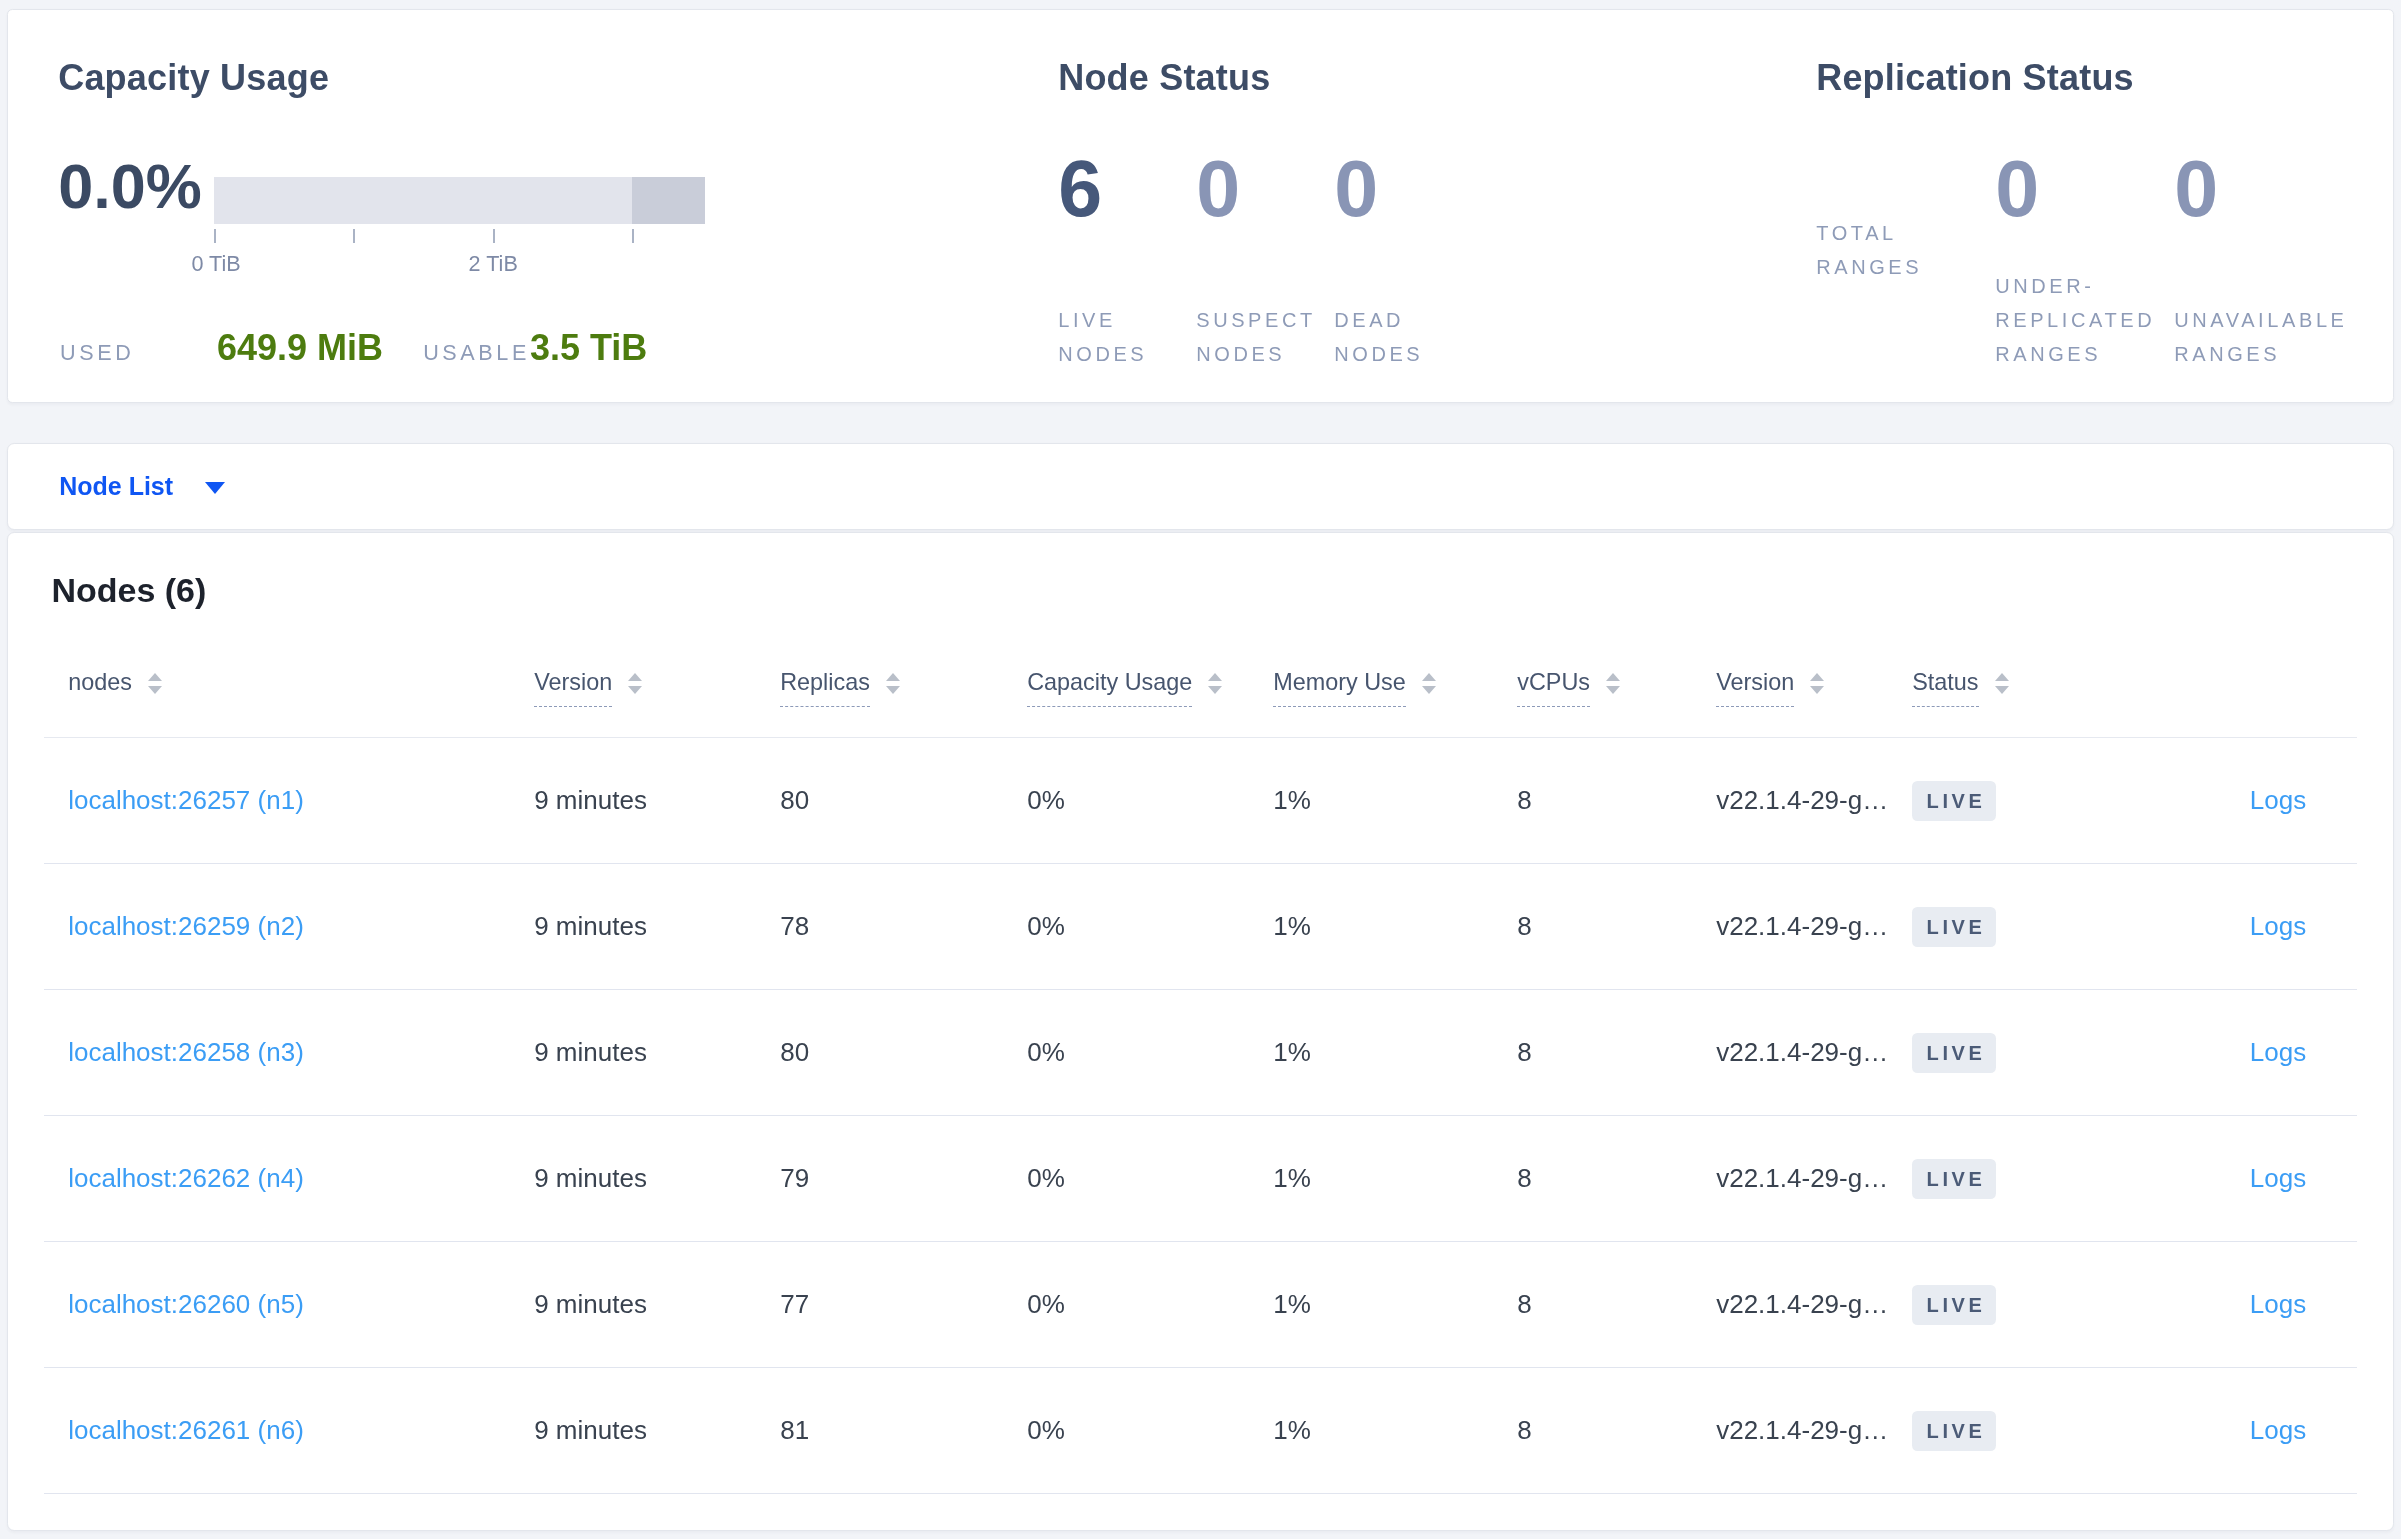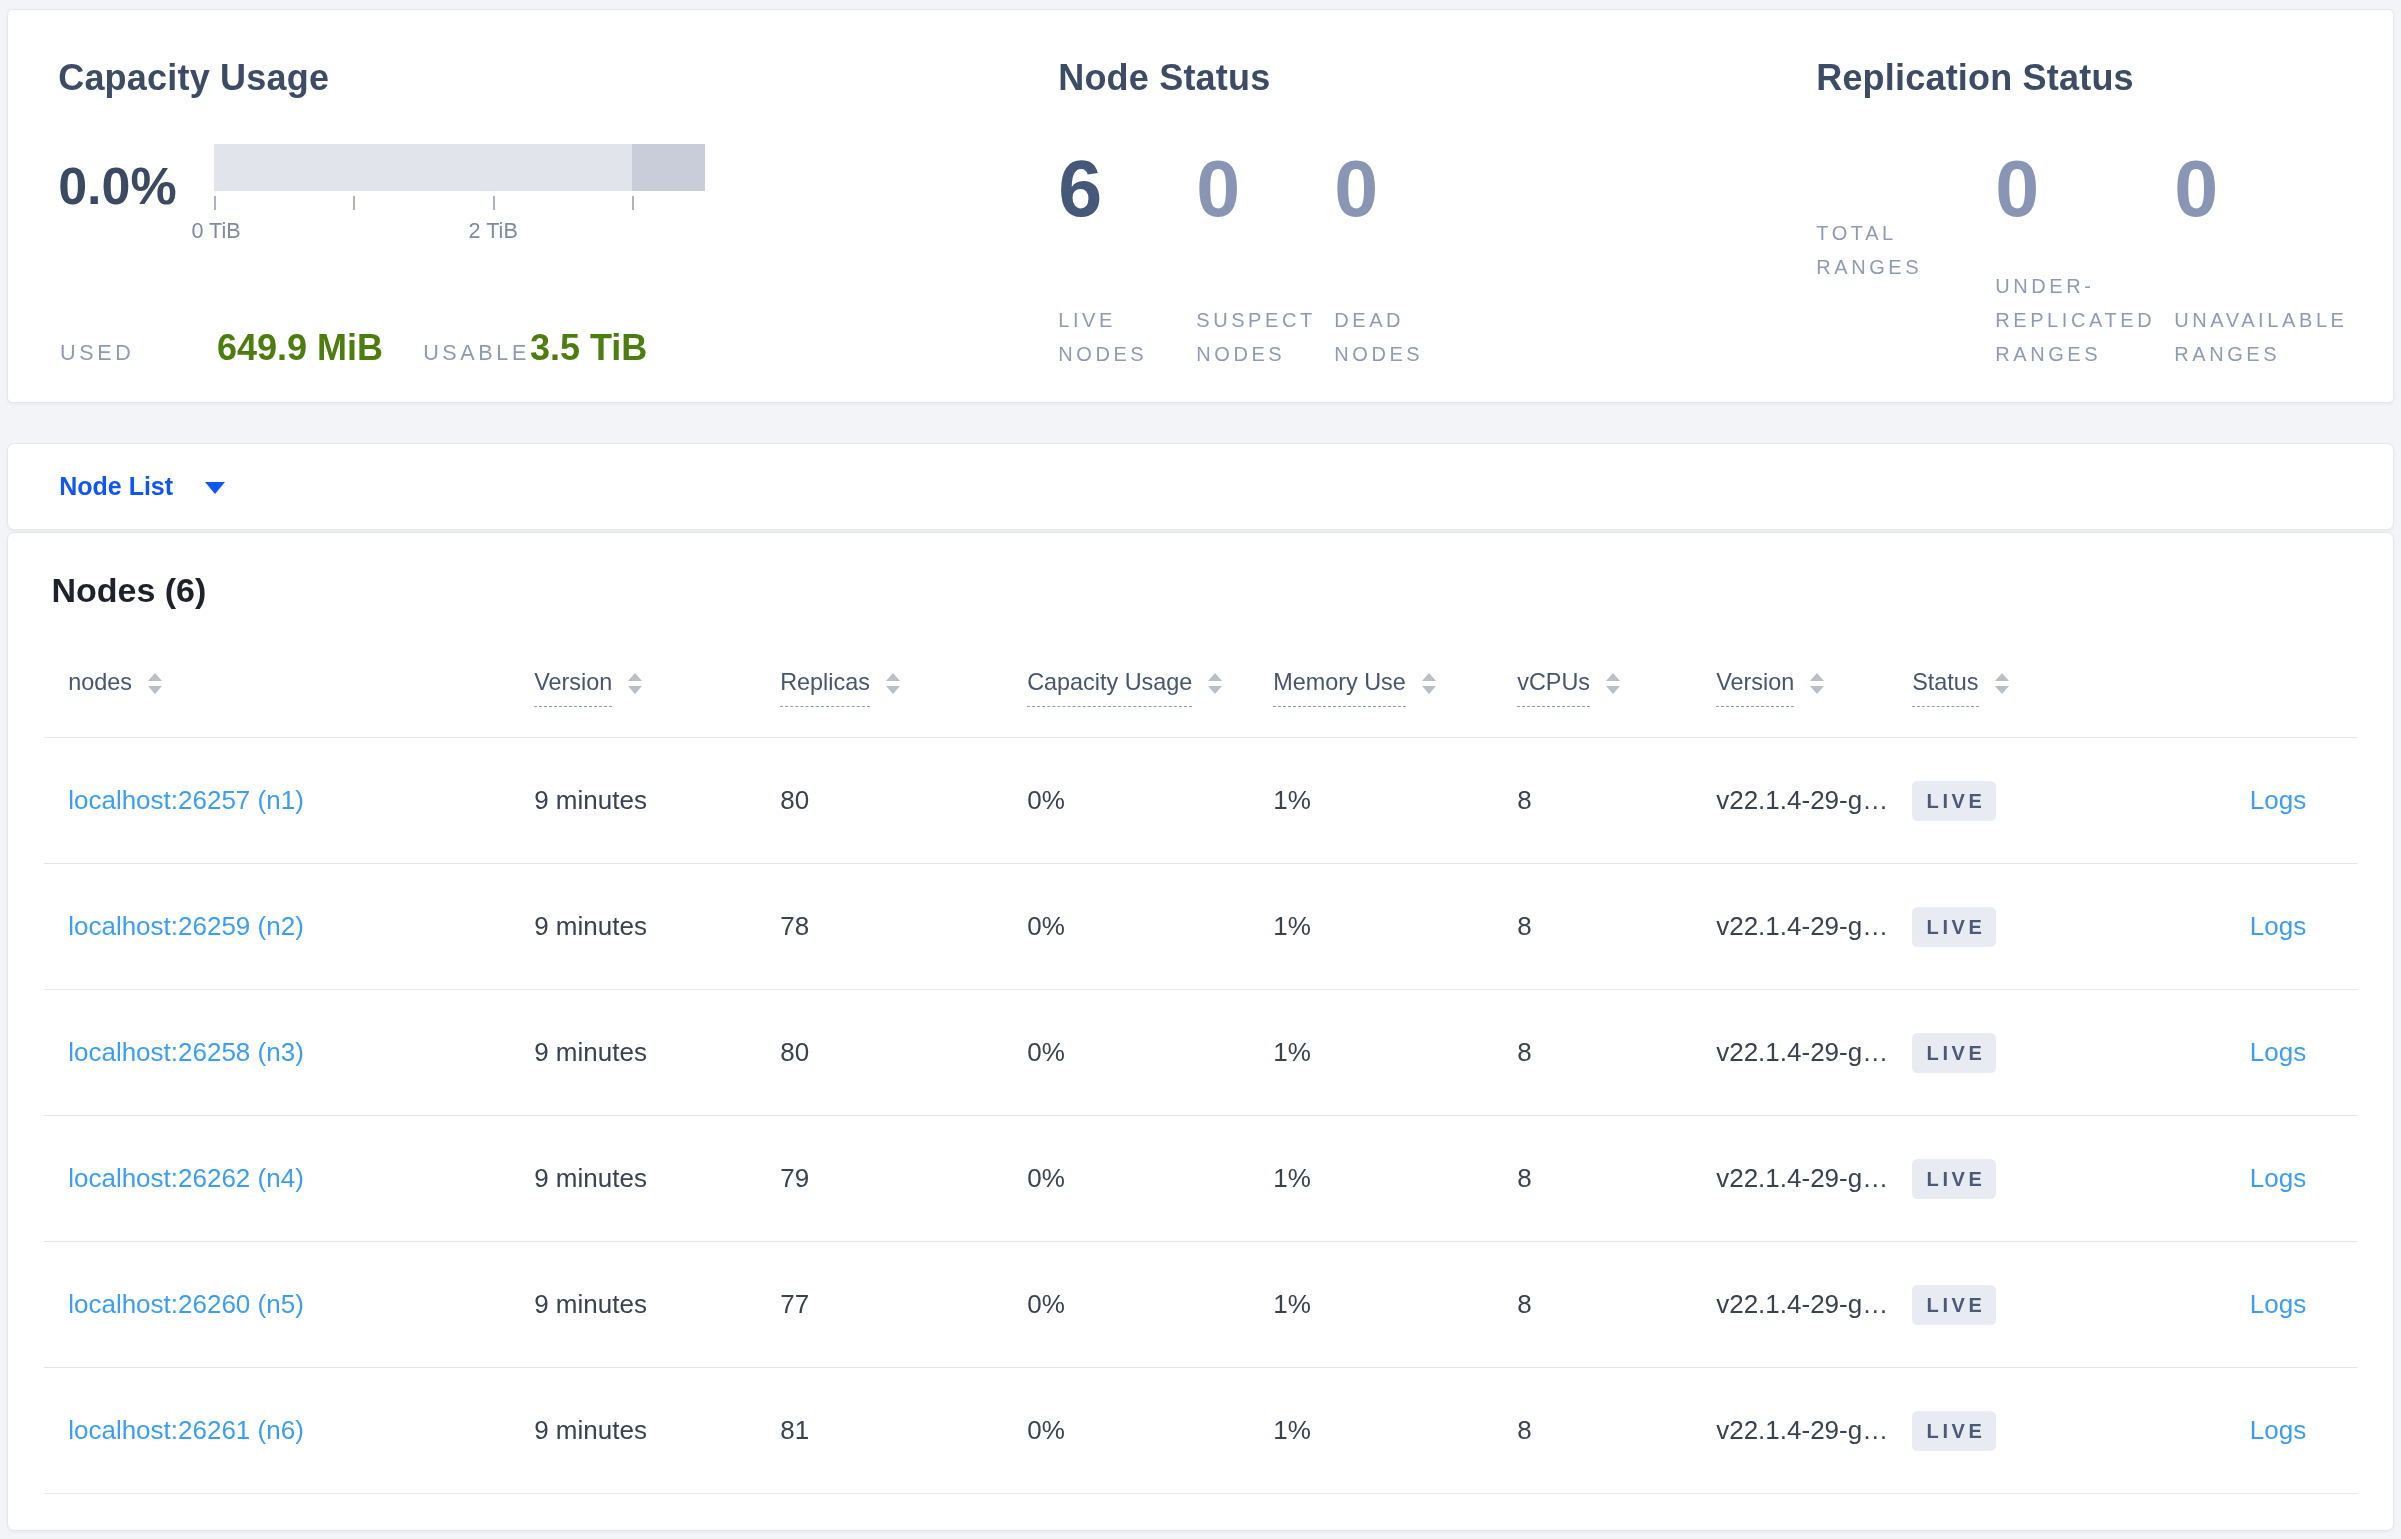"0.0%" .cap-percent { font-size: 52px -> 63px }
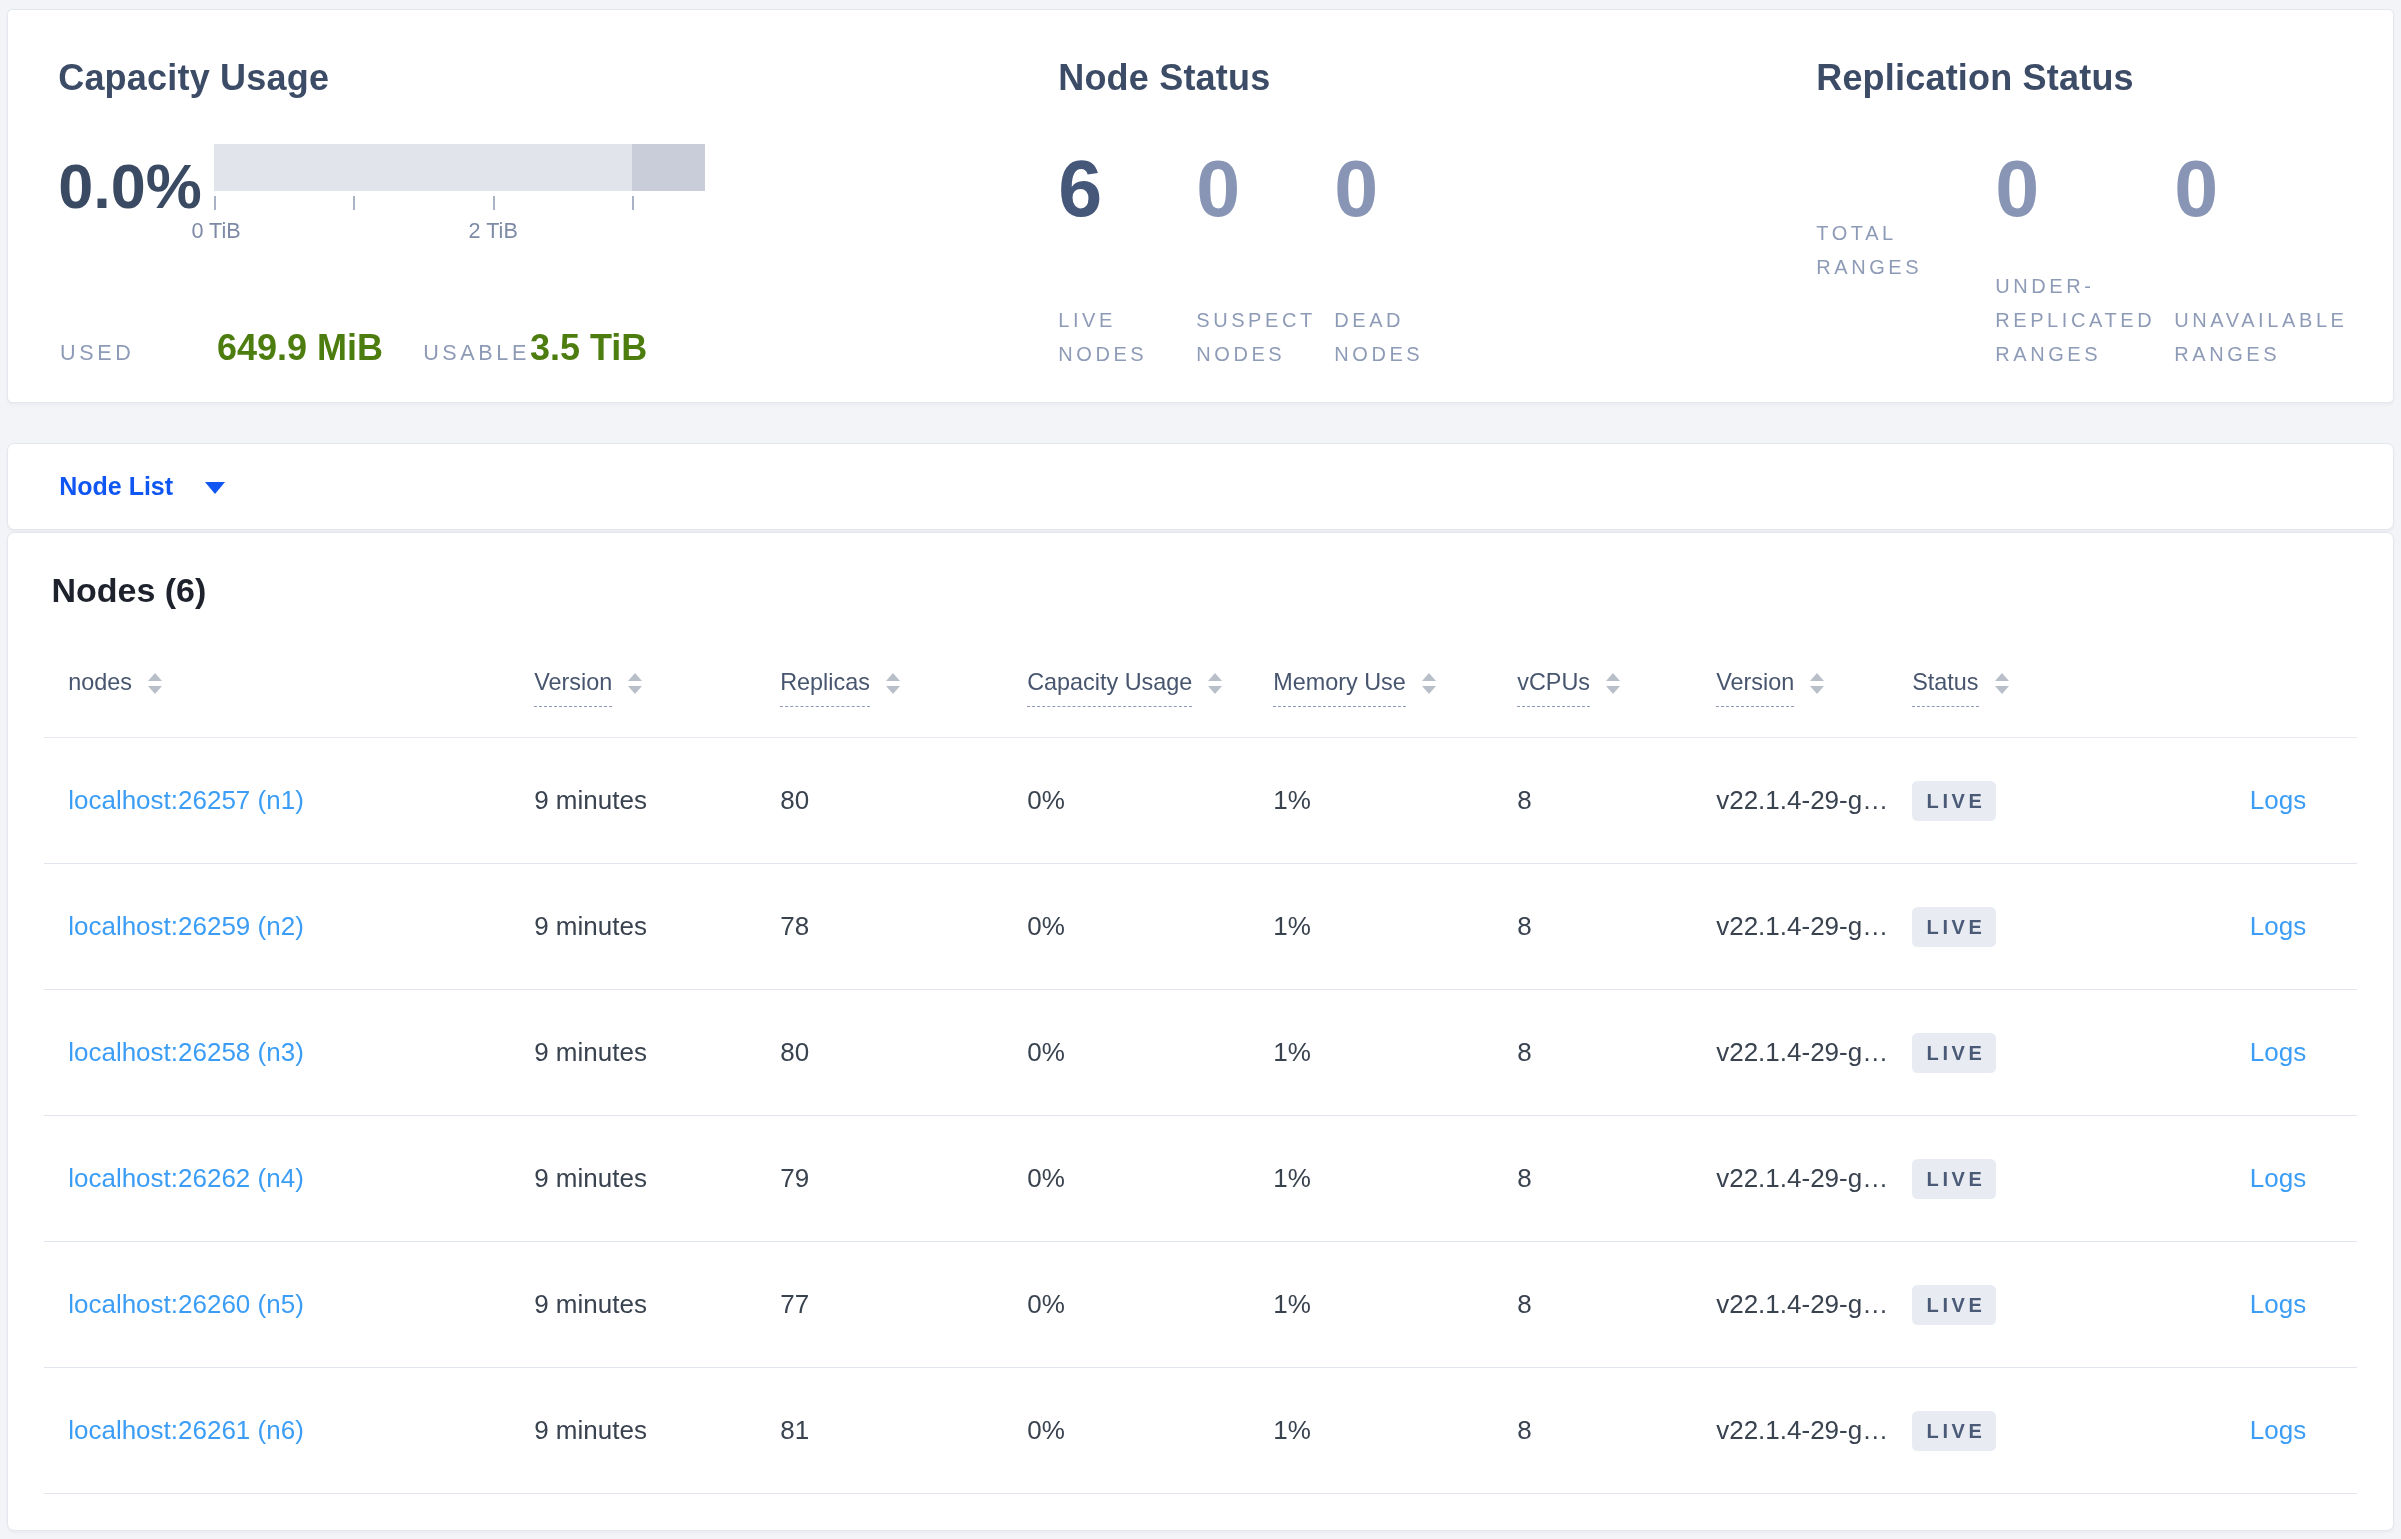"0 TiB" .cap-bar-block { top: 134px -> 167px }
